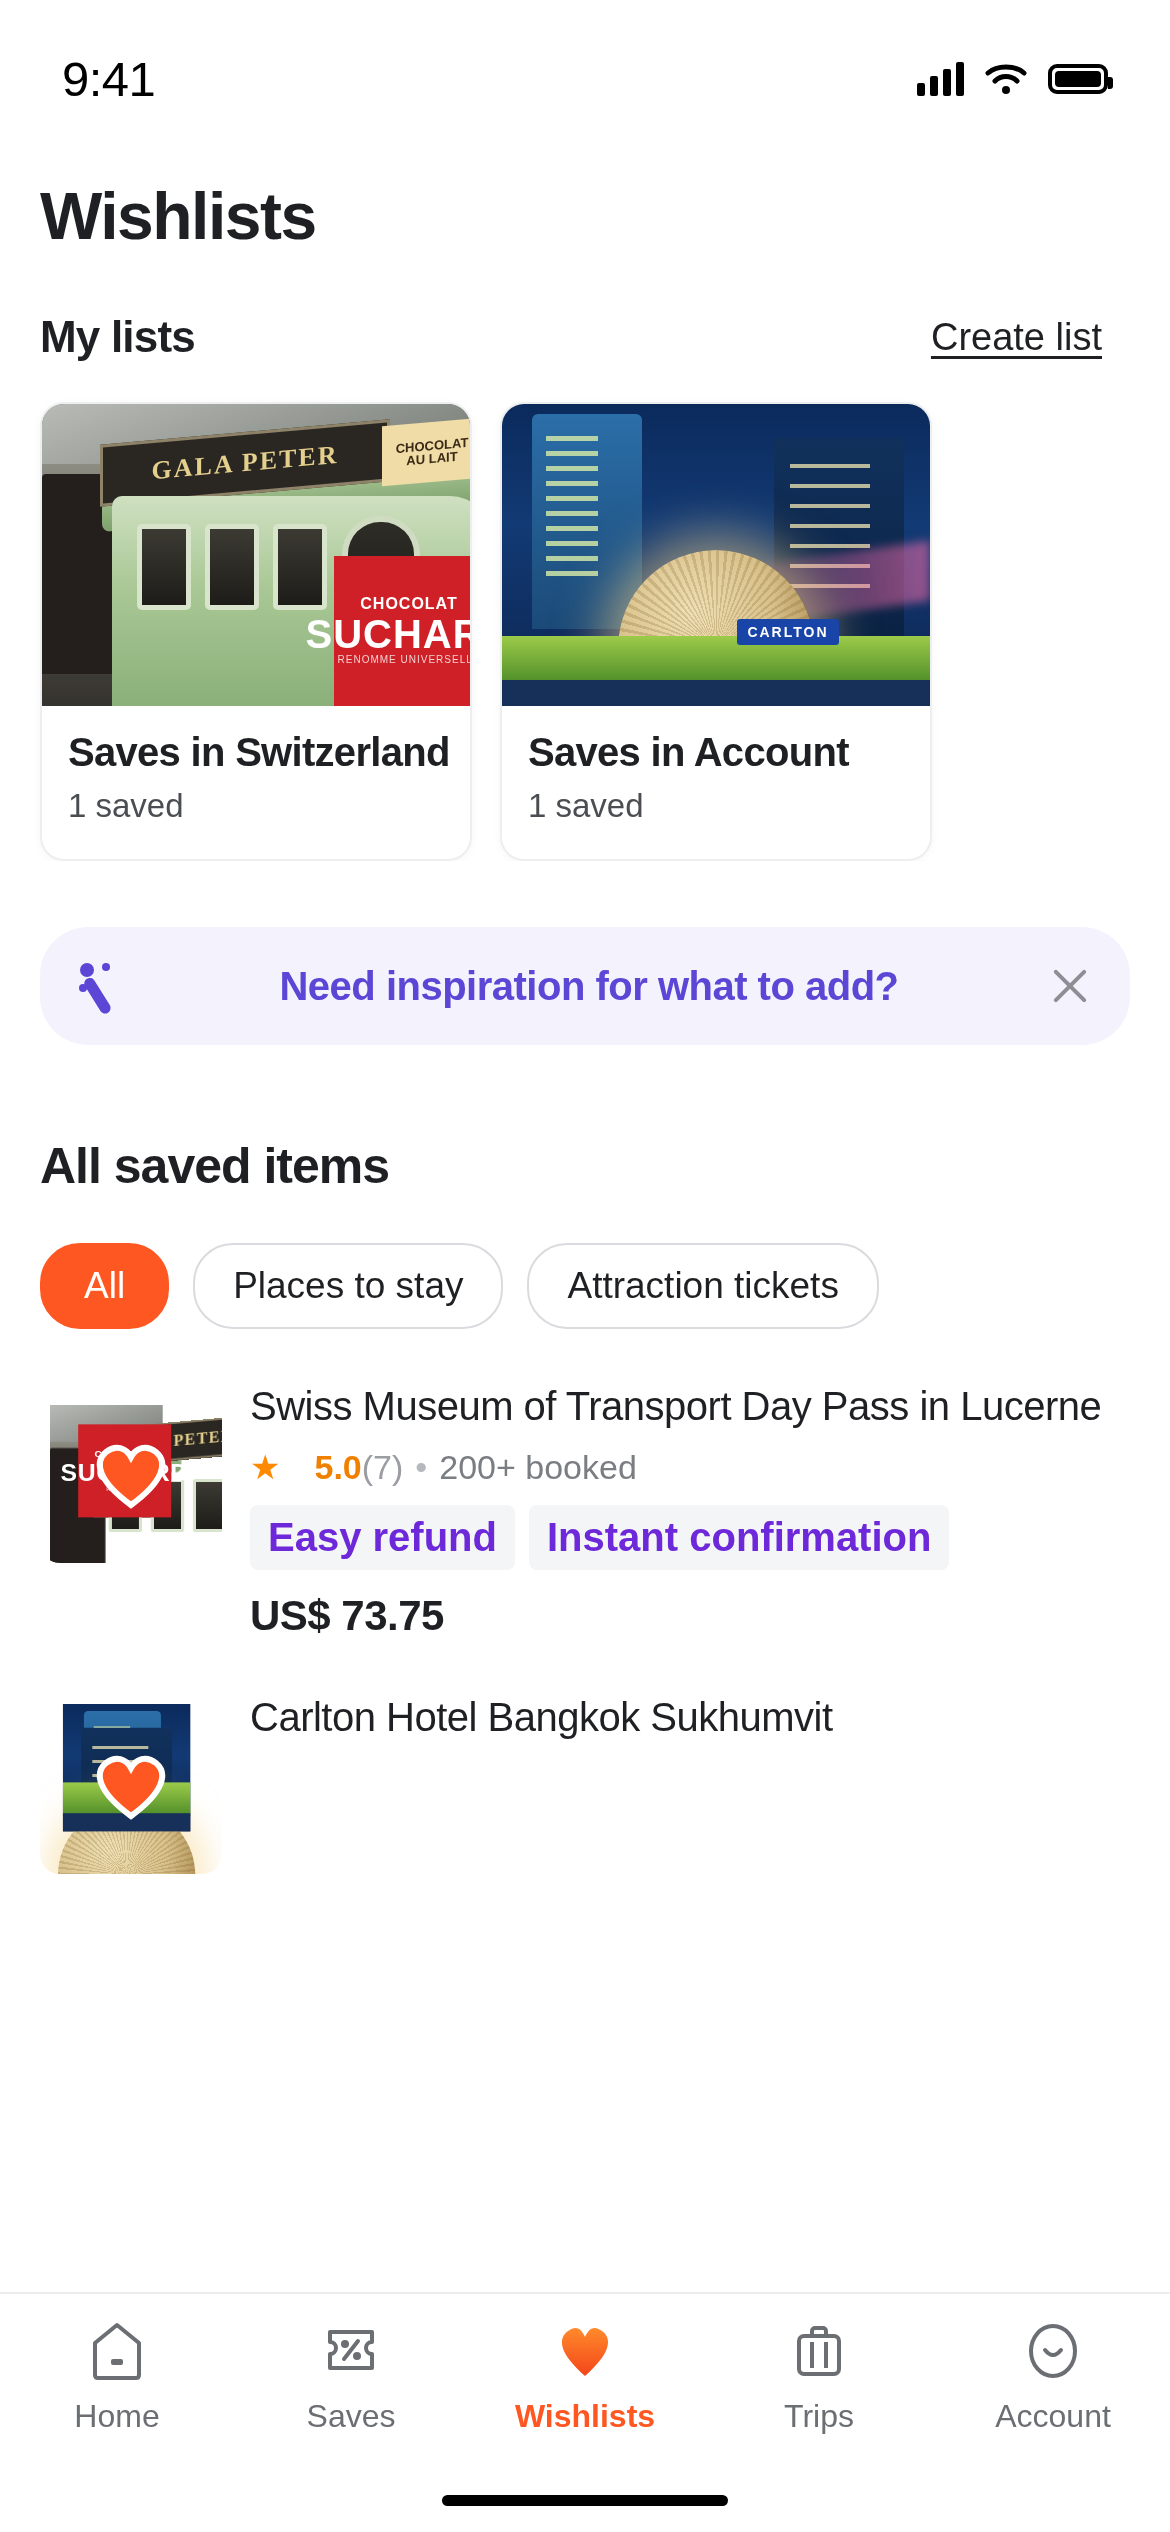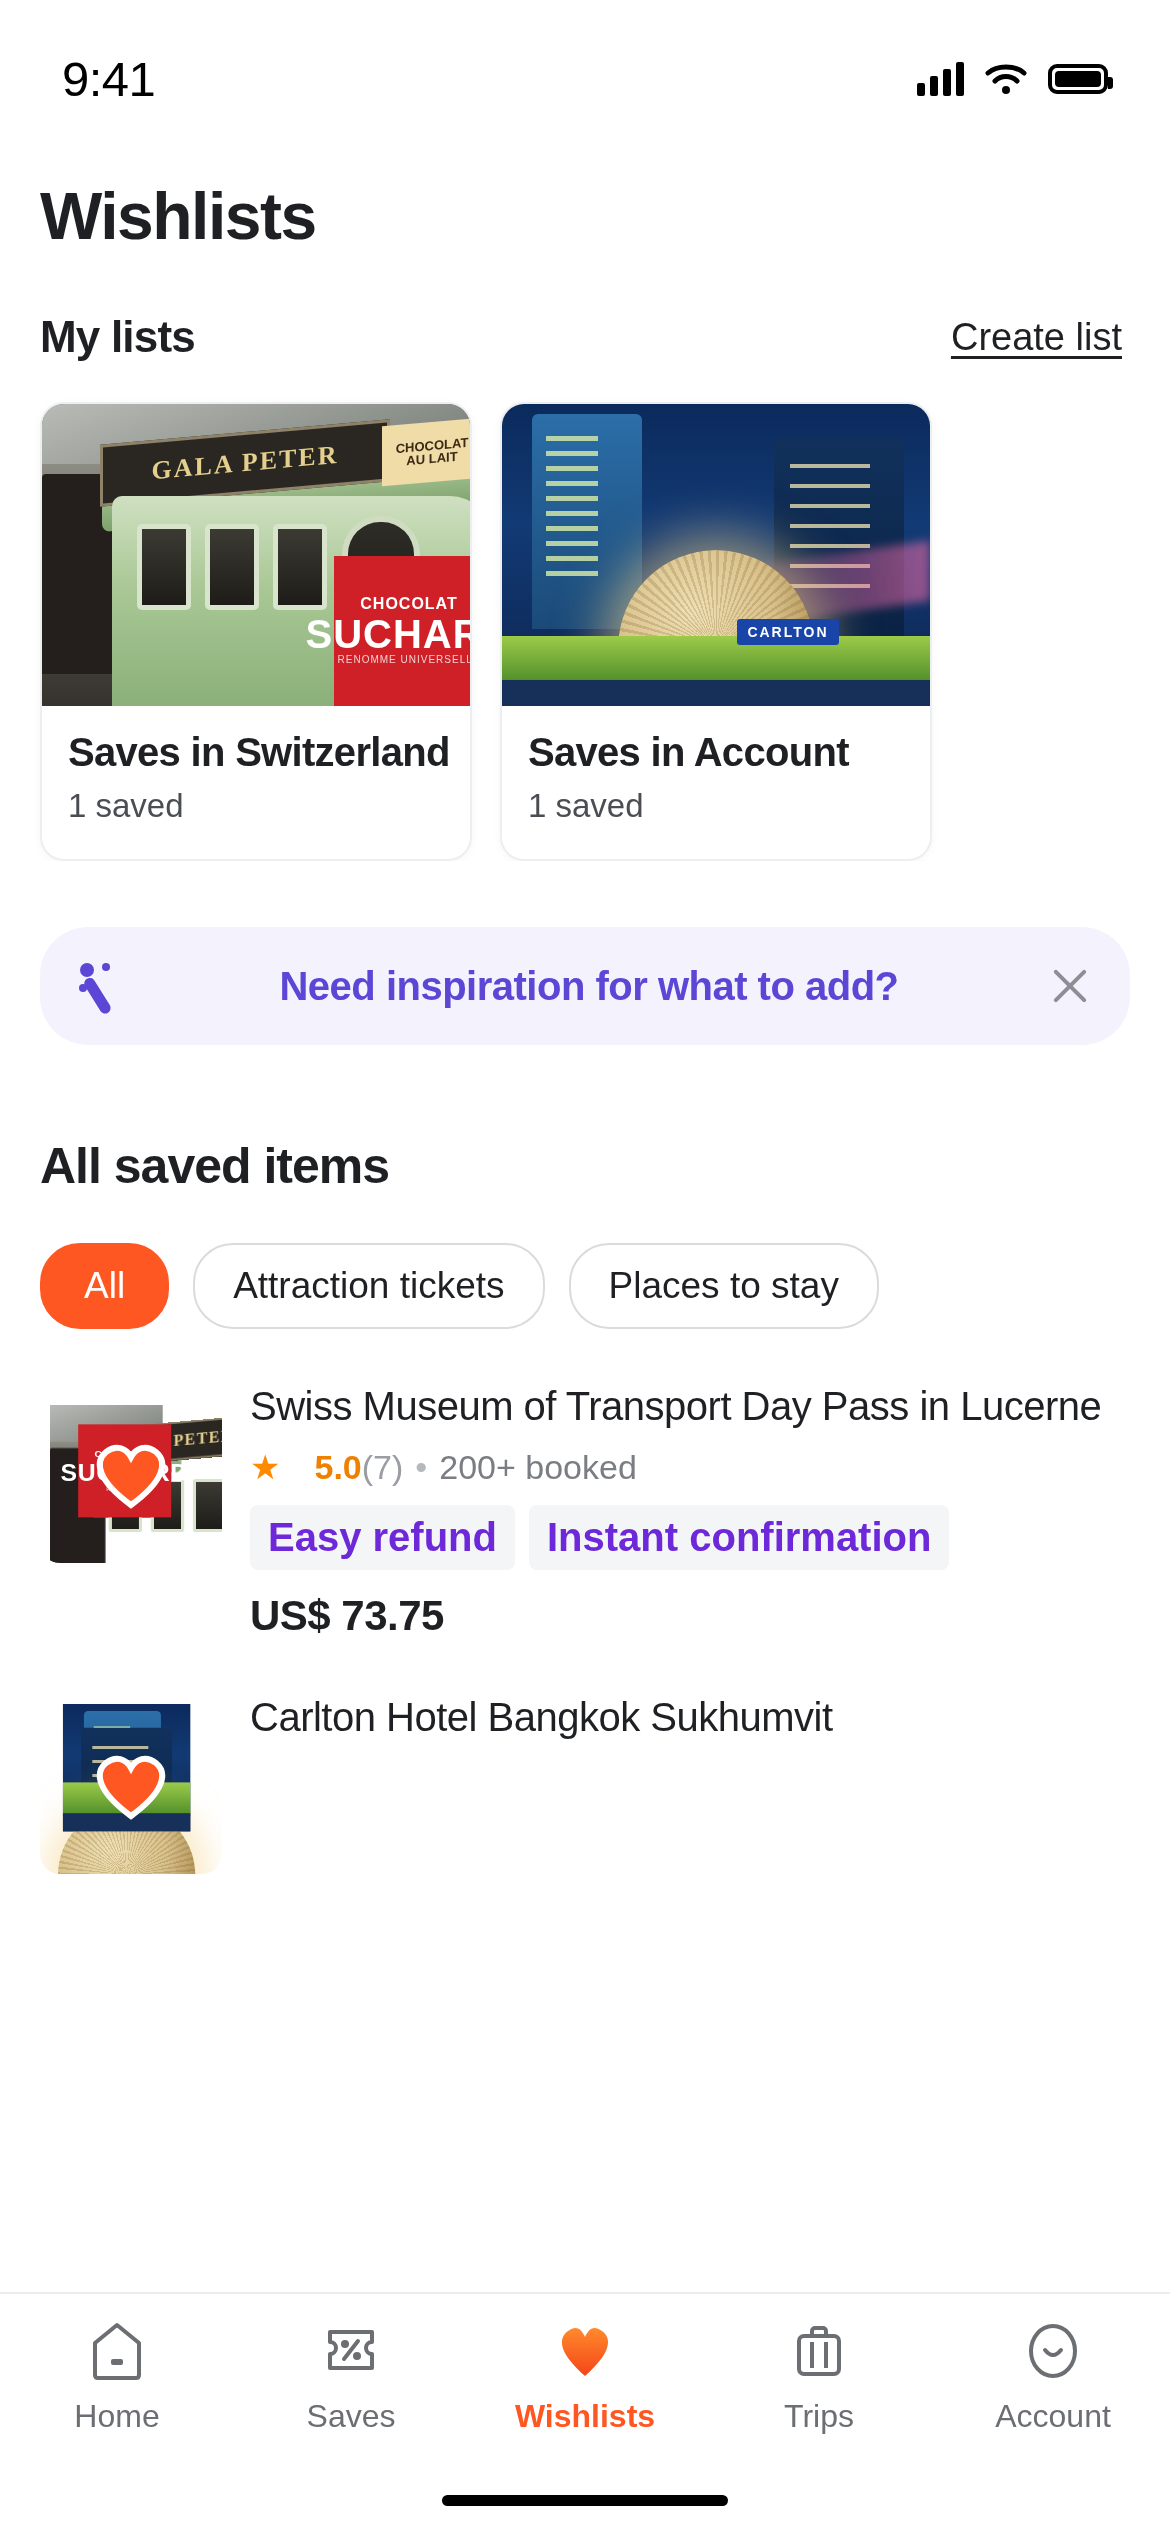"My lists" .section-row { padding: 58px 48px 0 40px -> 58px 68px 0 40px }
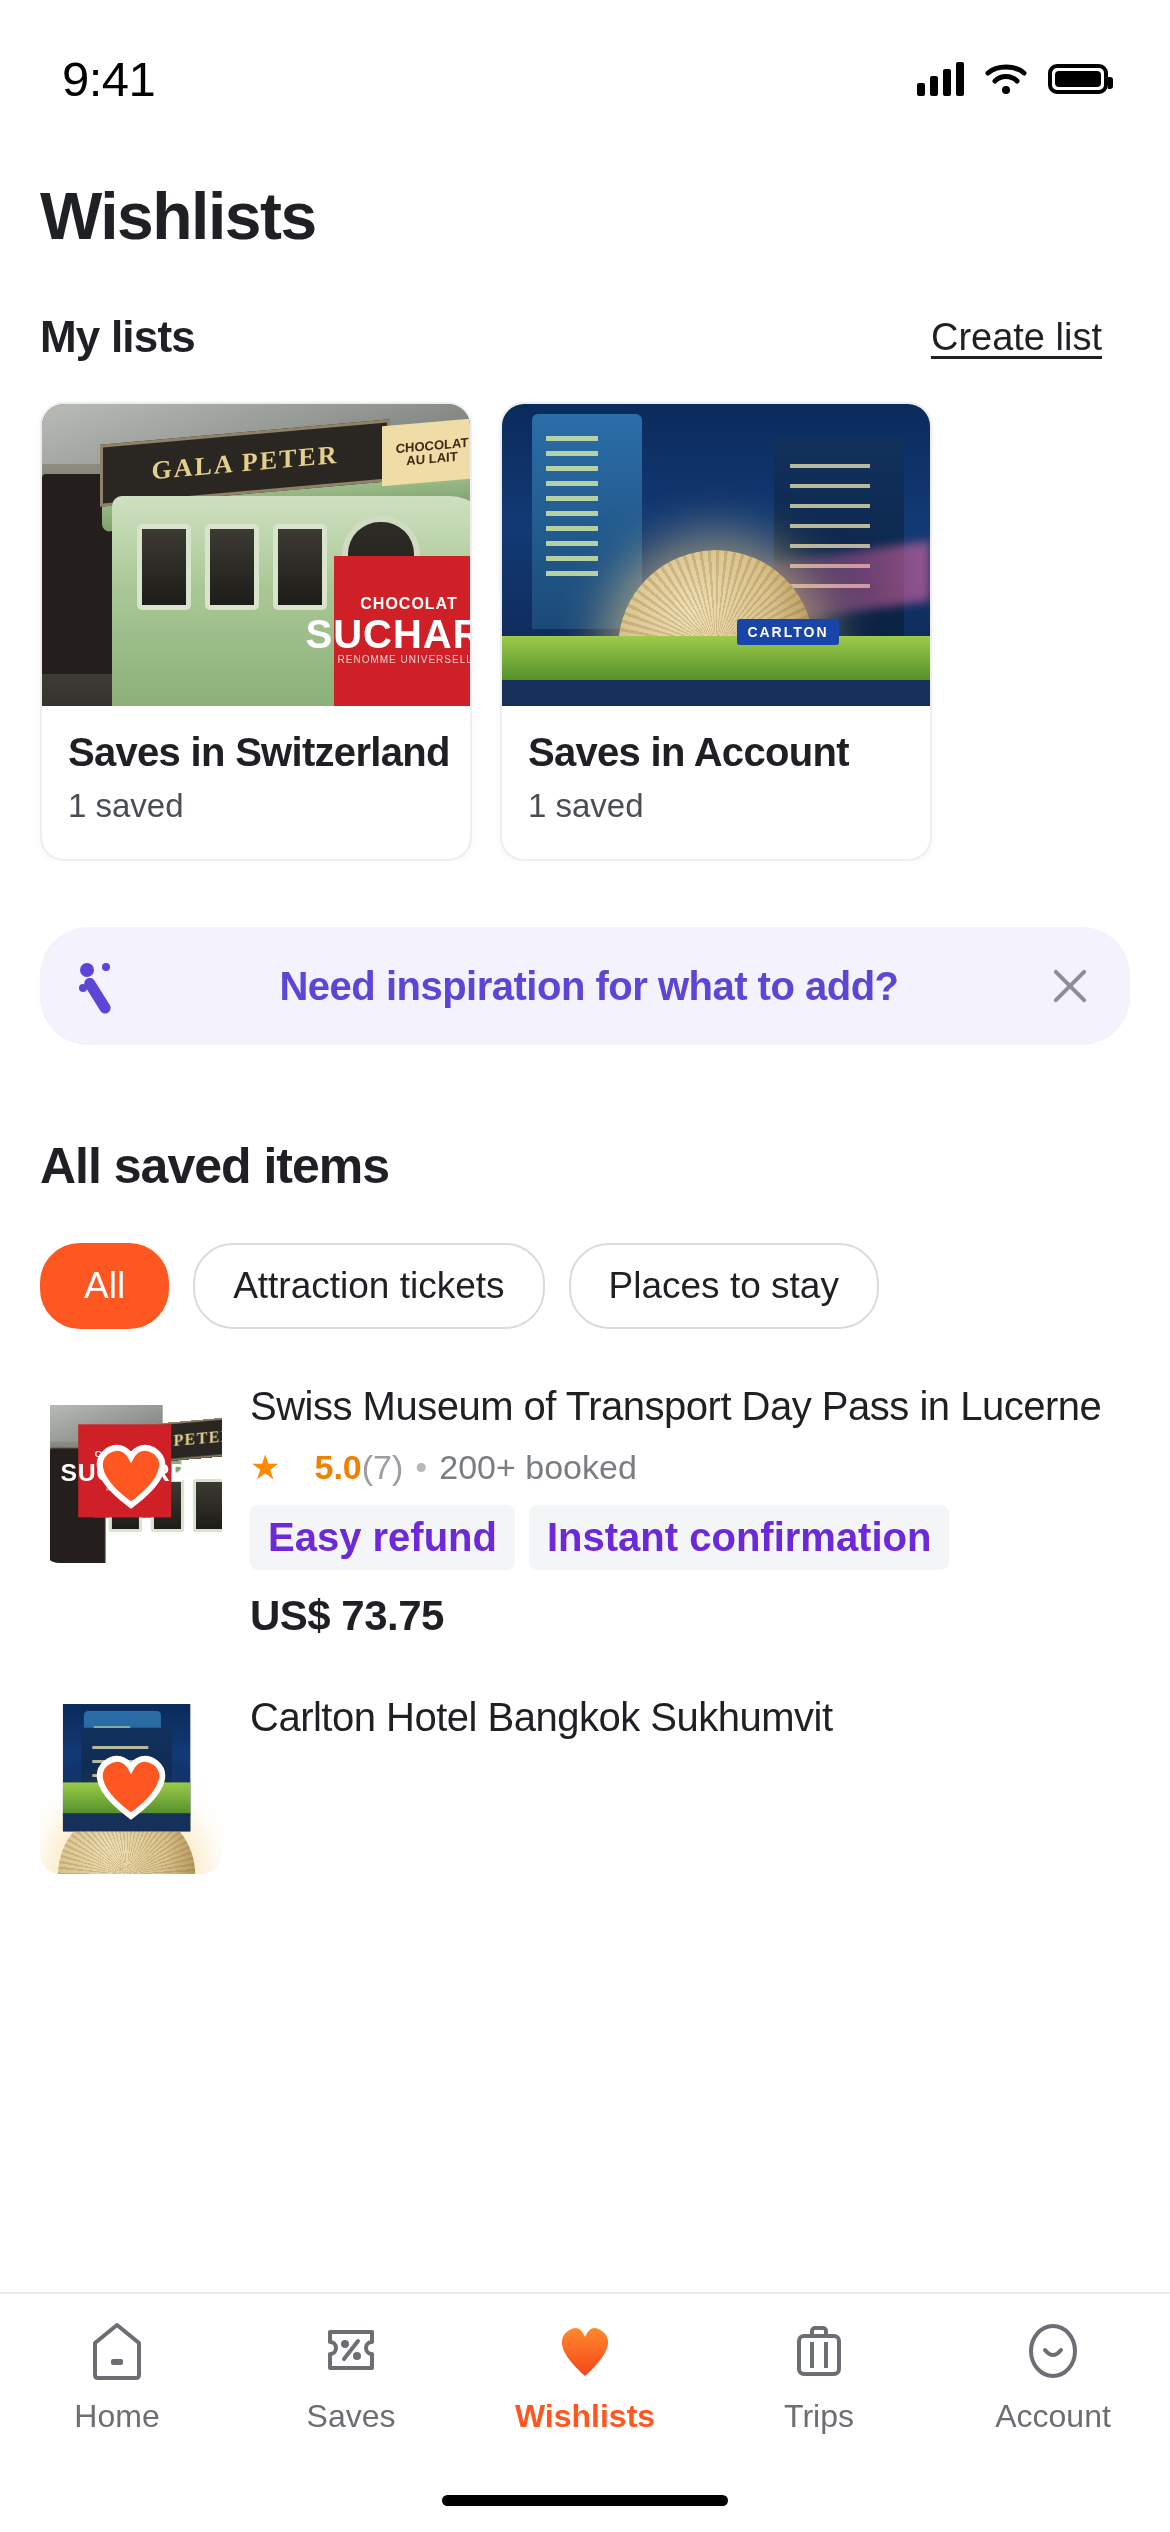"Attraction tickets" div.chip { order: before "Places to stay" -> after "Places to stay" }
